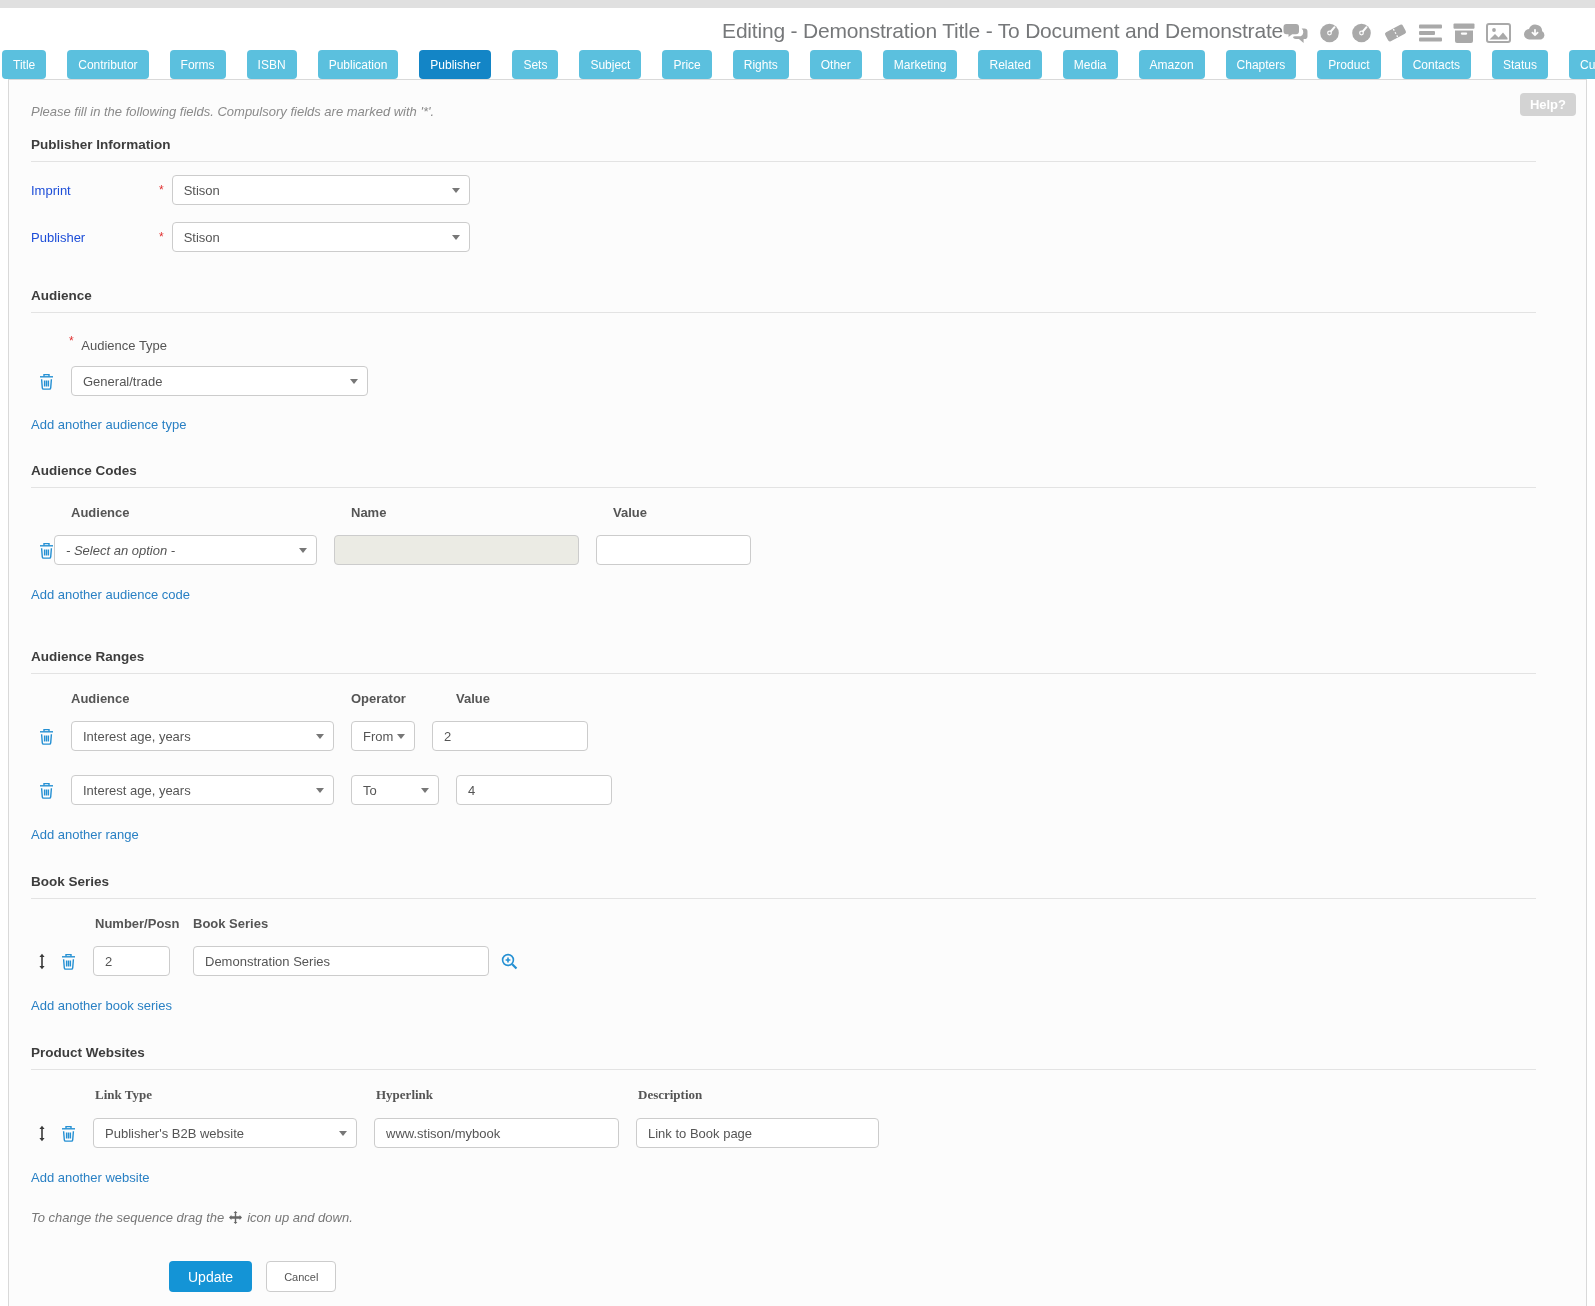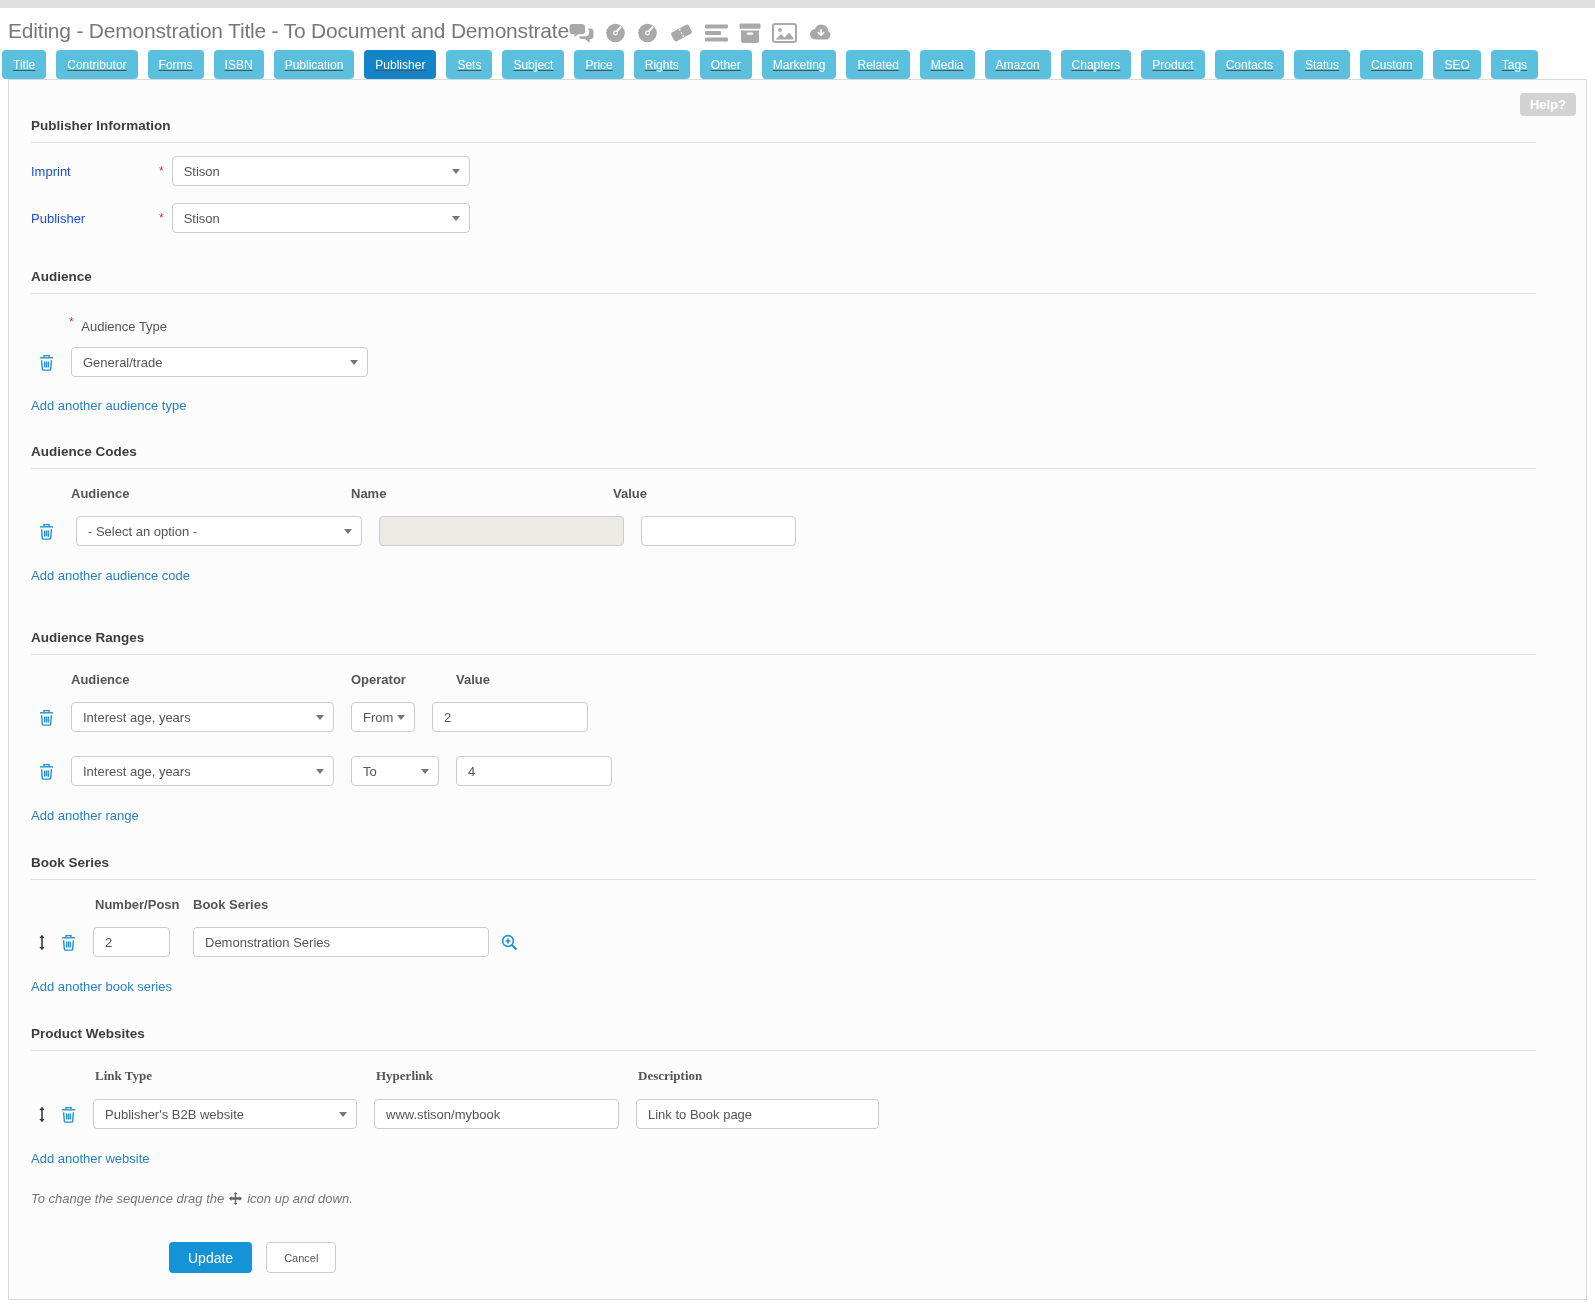"Editing - Demonstration Title -" .header-row { justify-content: flex-start -> flex-end }
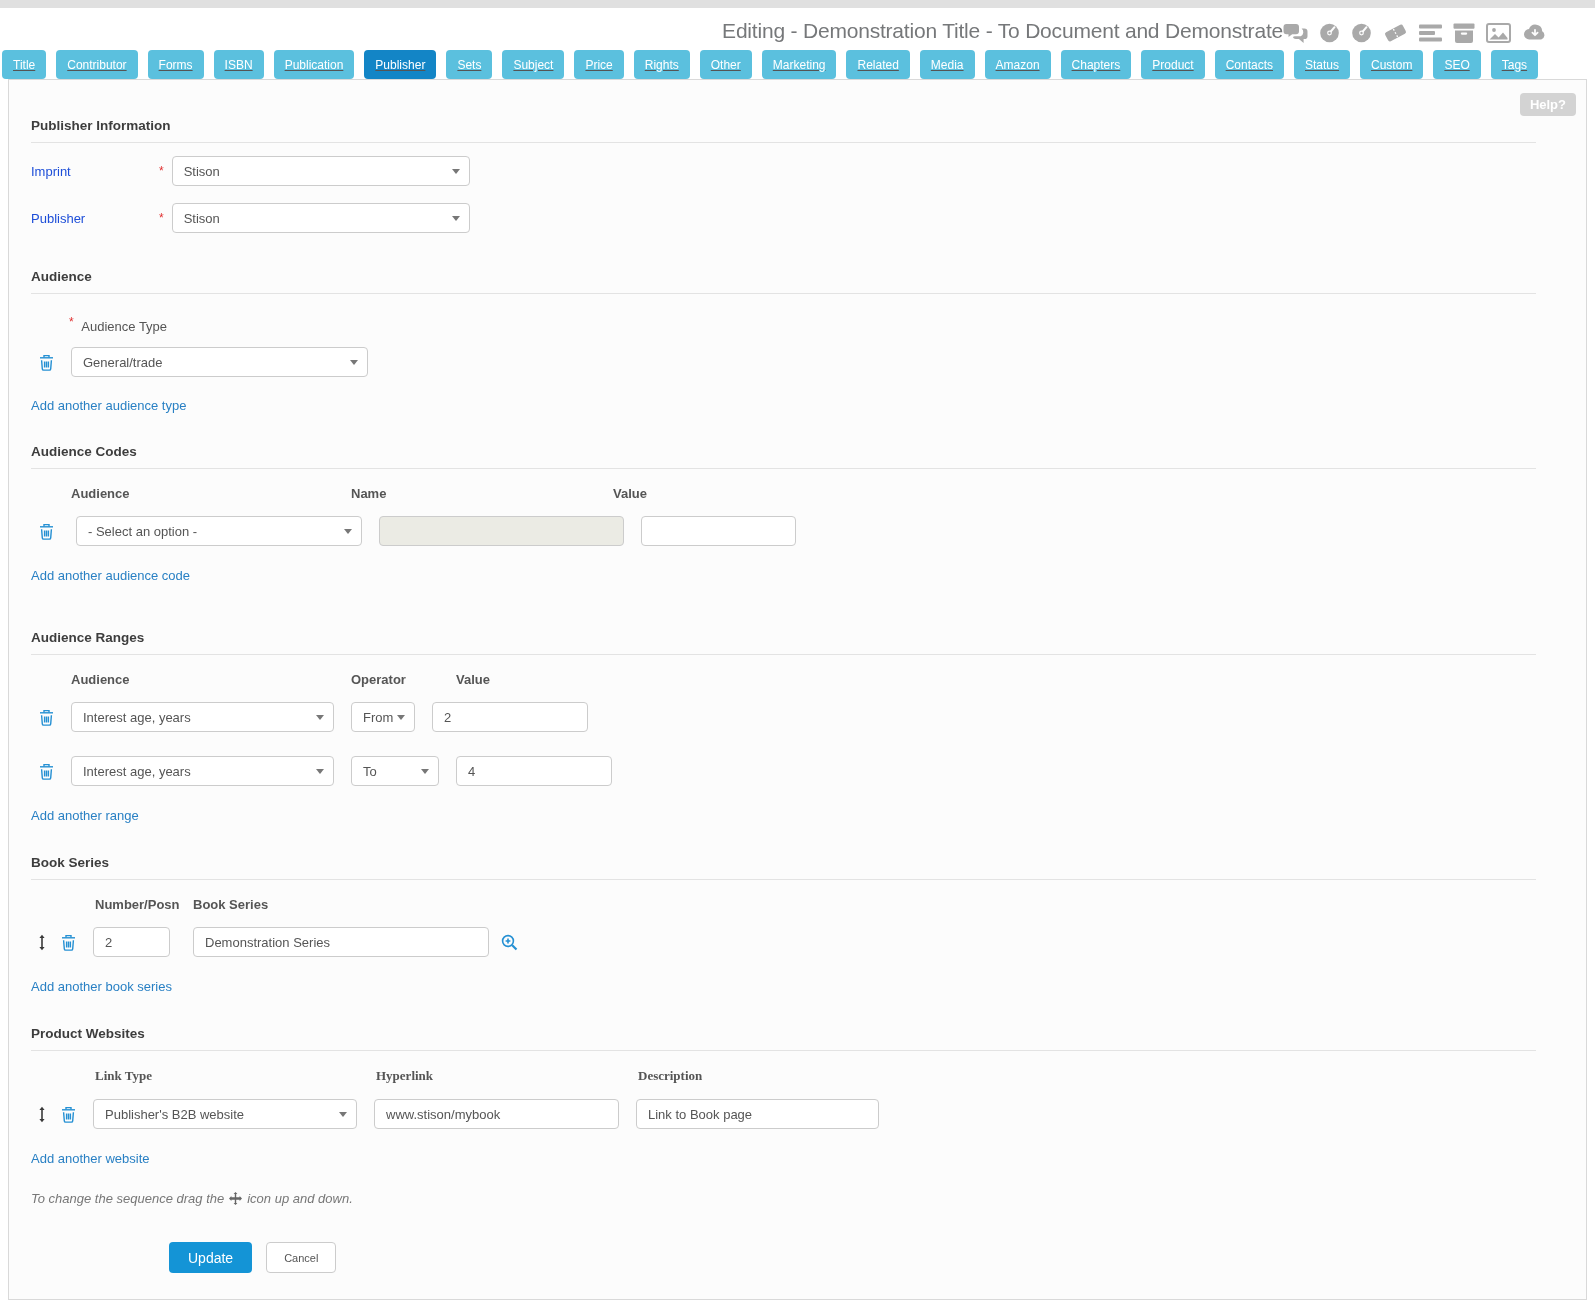"Title" .tab-bar { gap: 10px -> 21px; text-decoration: underline -> none }
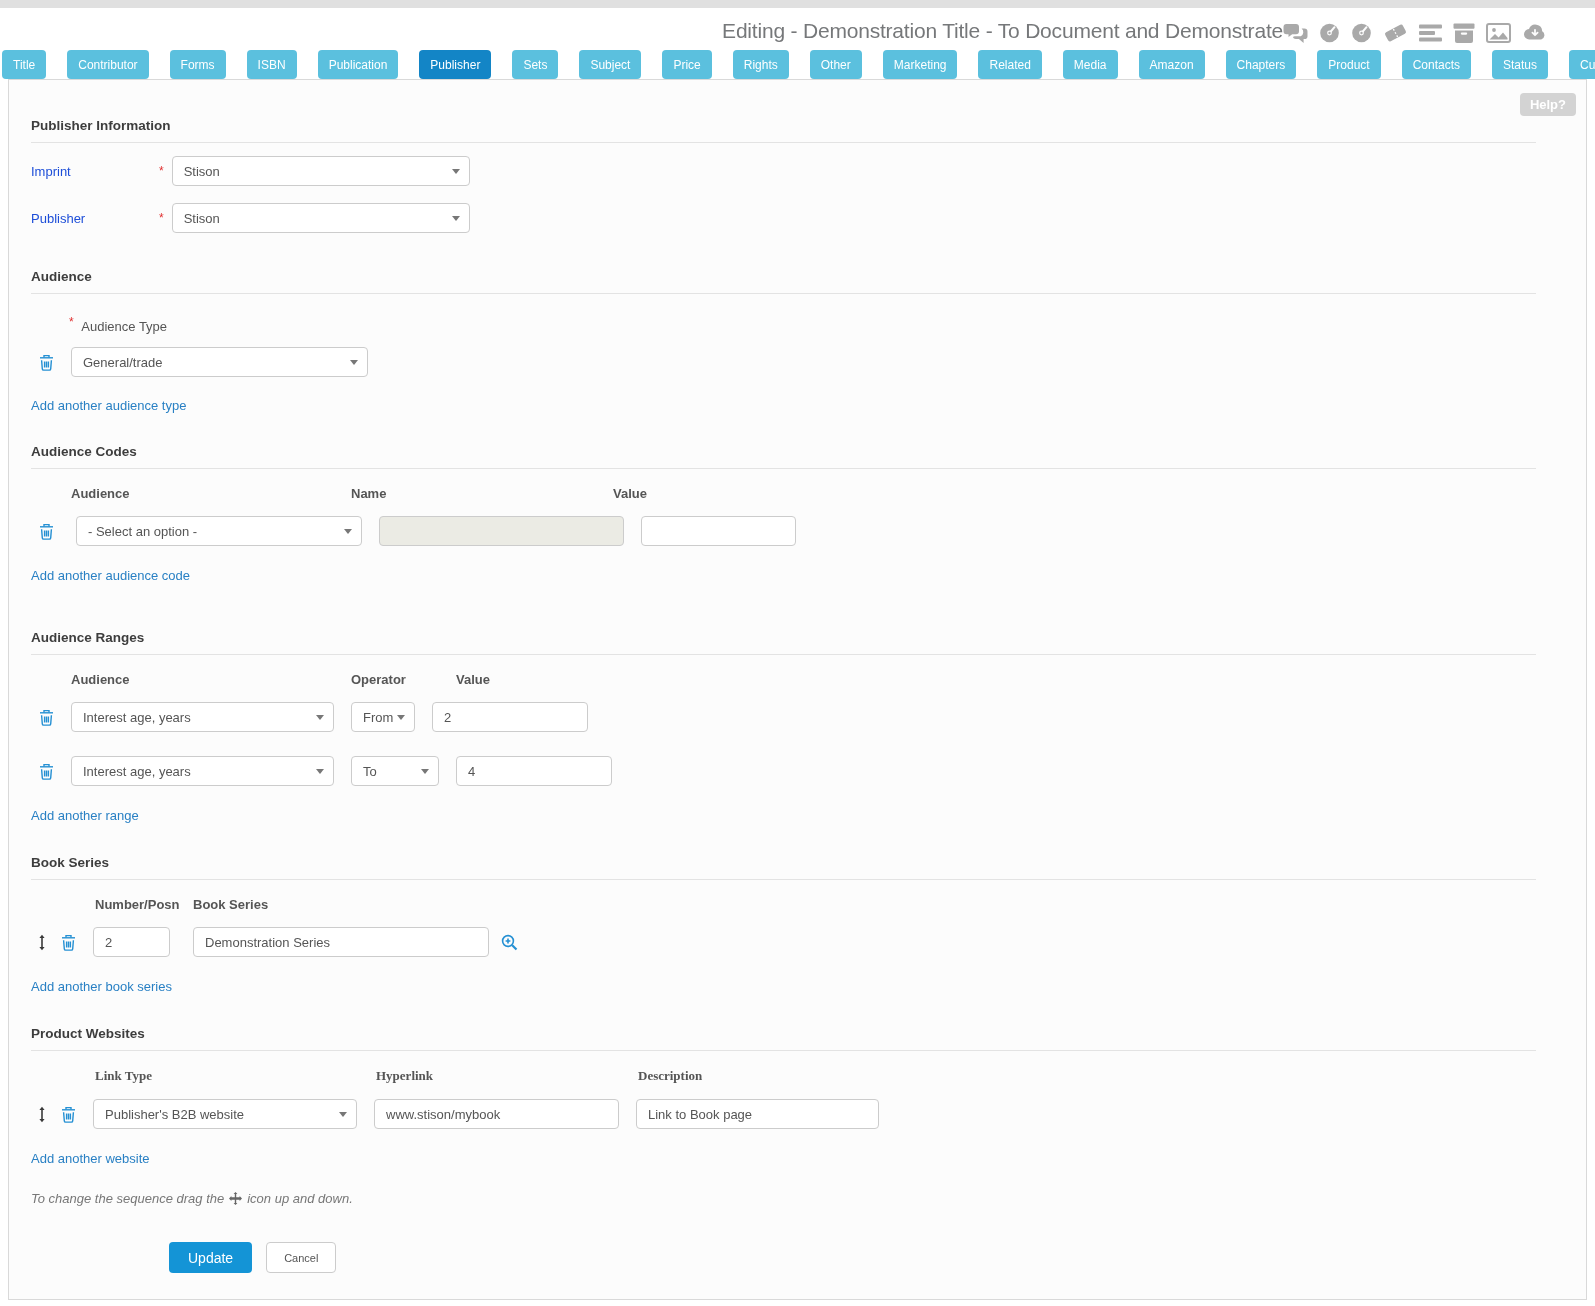"Please fill in the following" p.instruction { html: none -> <p>Please fill in the following fields. Compulsory fields are marked with '*'.</p> }
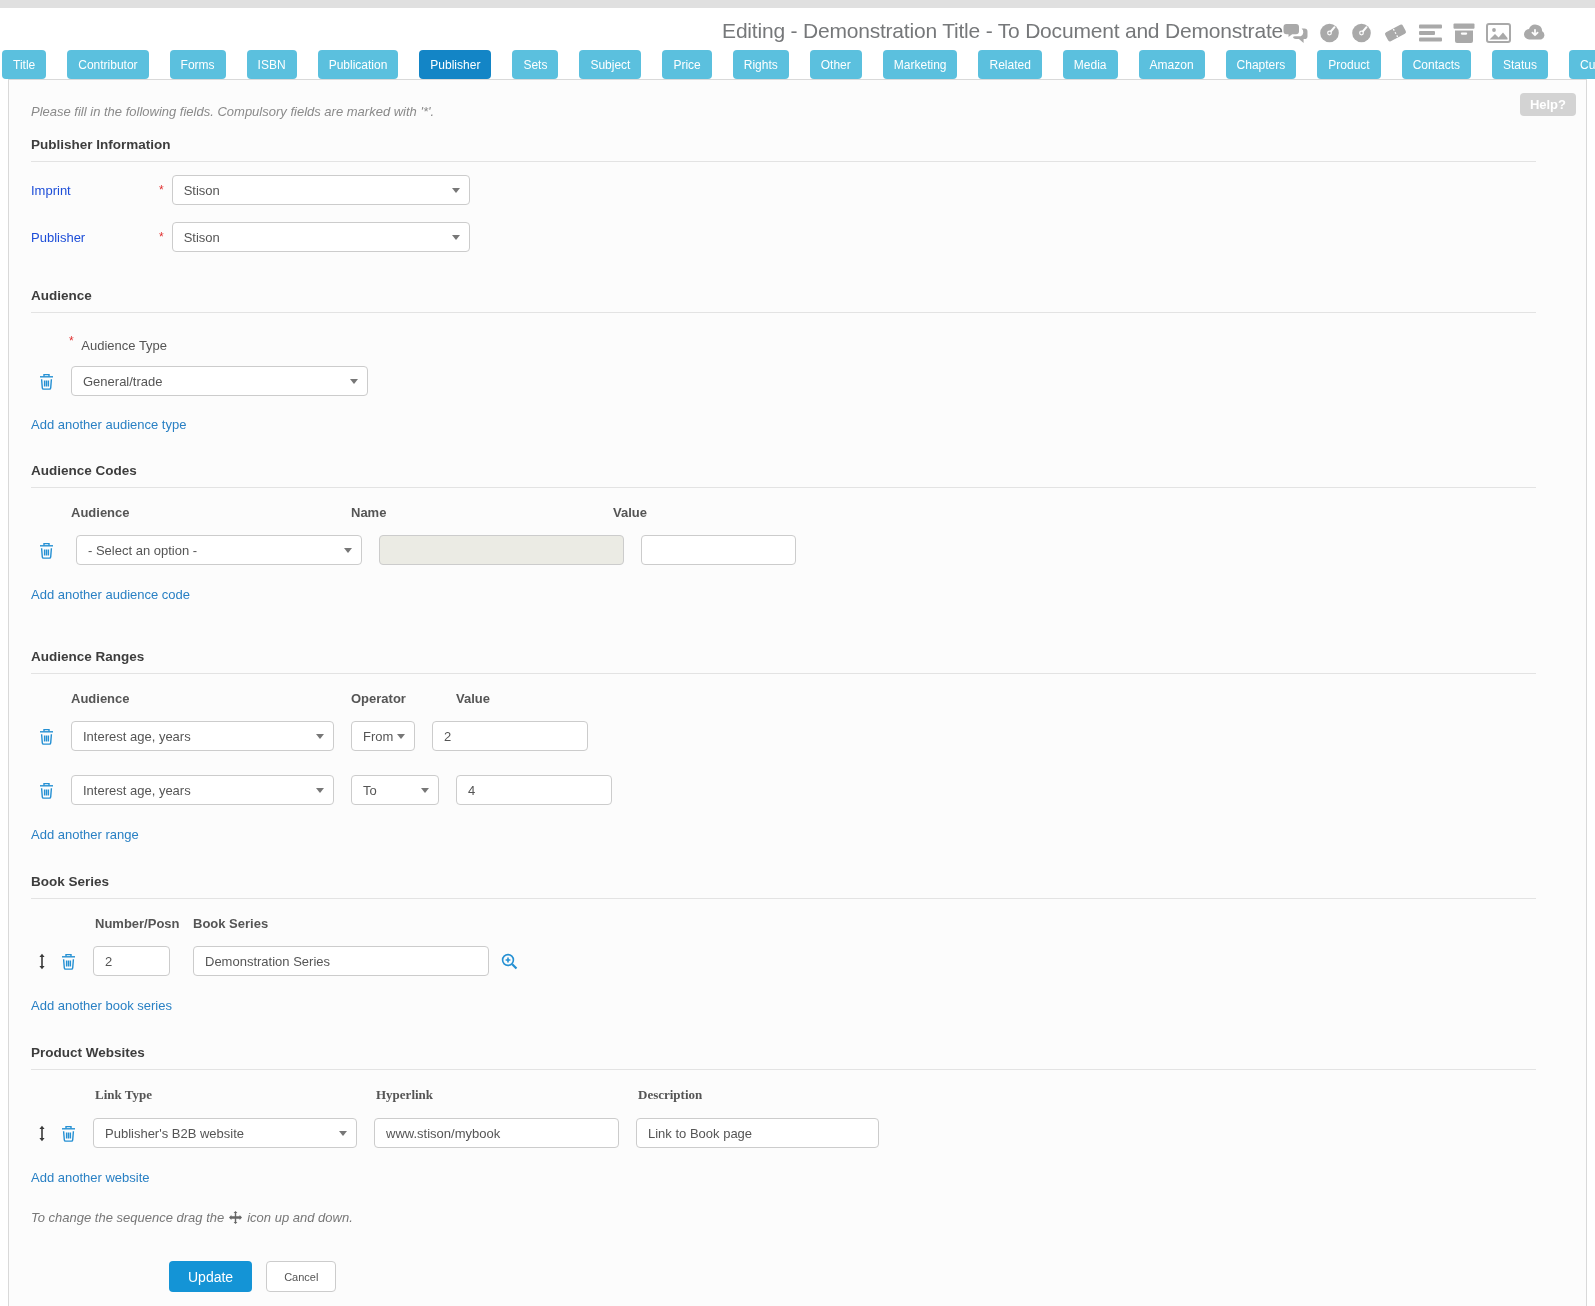"- Select an option -" div.select { font-style: none -> italic; margin-left: 22px -> 0; width: 286px -> 263px }
